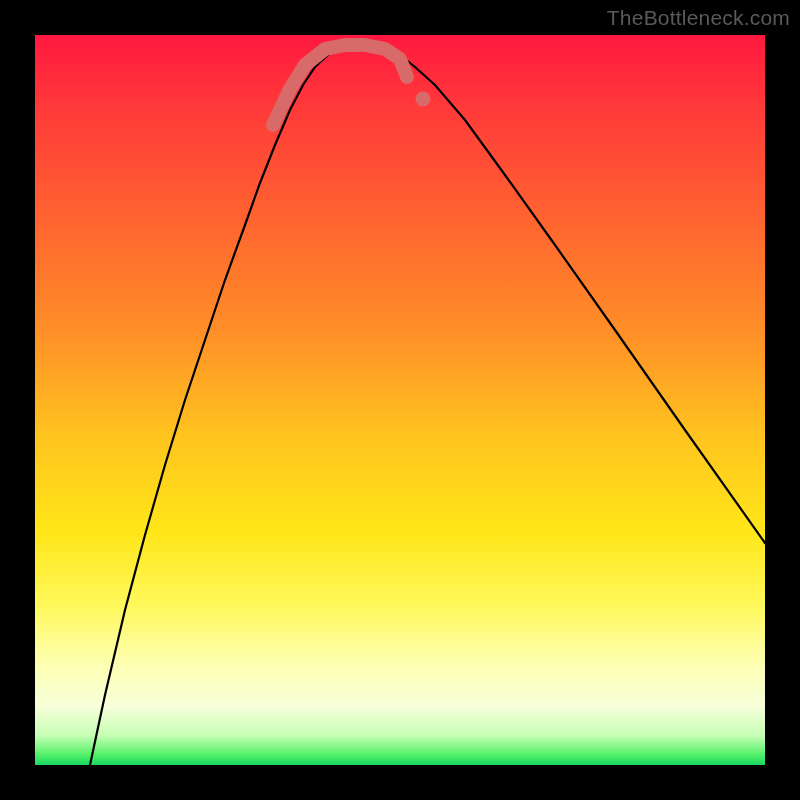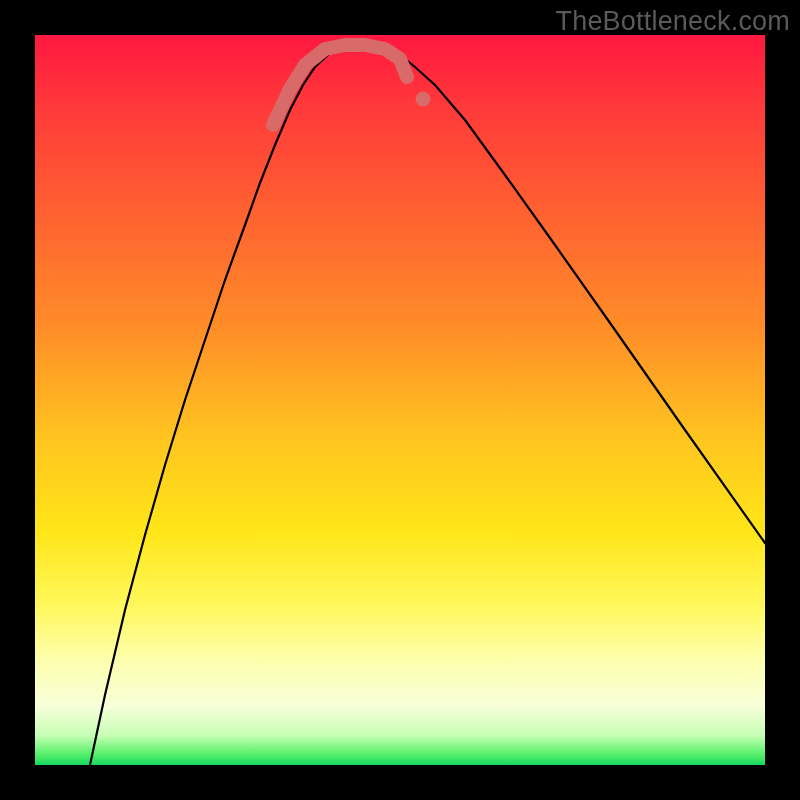"TheBottleneck.com" .watermark { font-size: 27px -> 21px }
